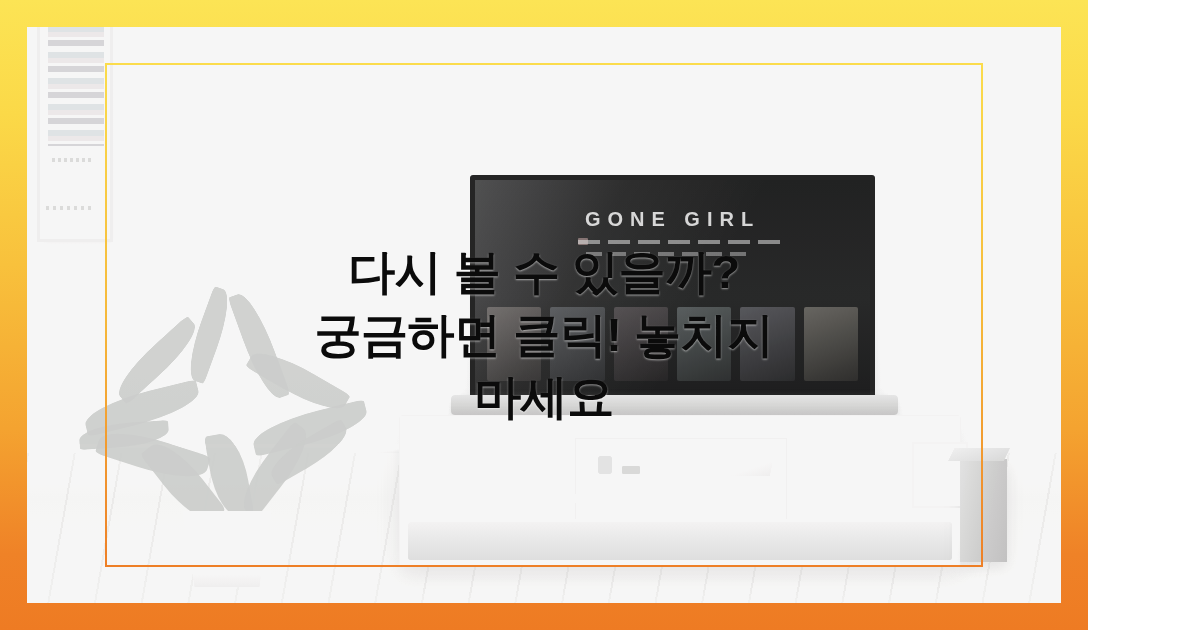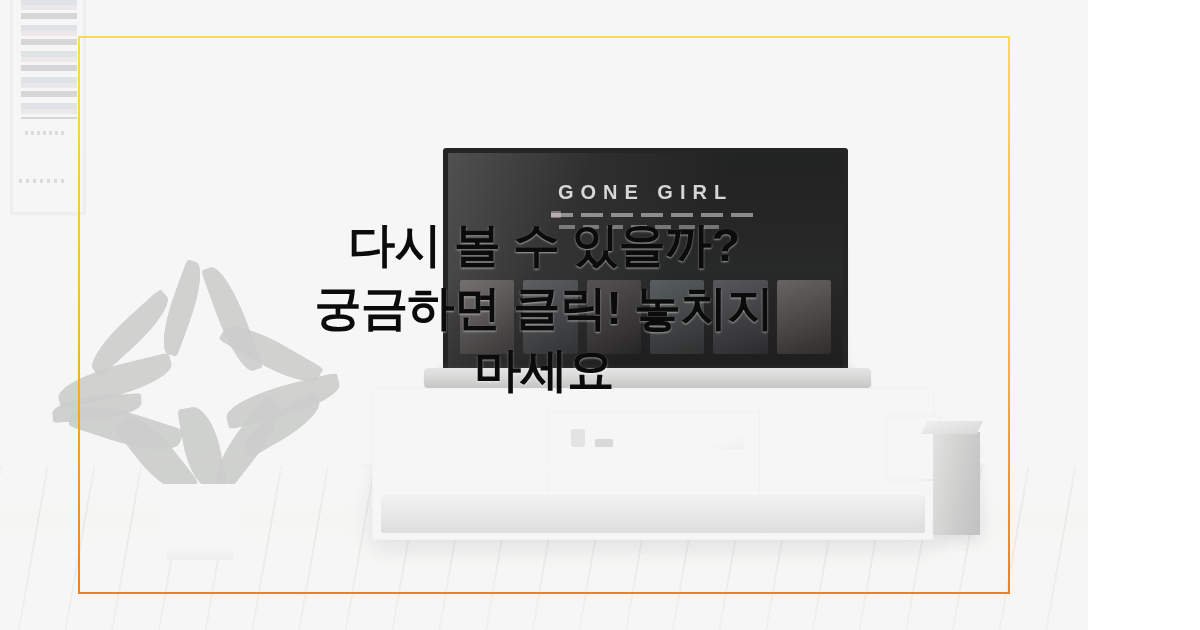"다시 볼 수 있을까?" .card { padding: none -> 27px }
